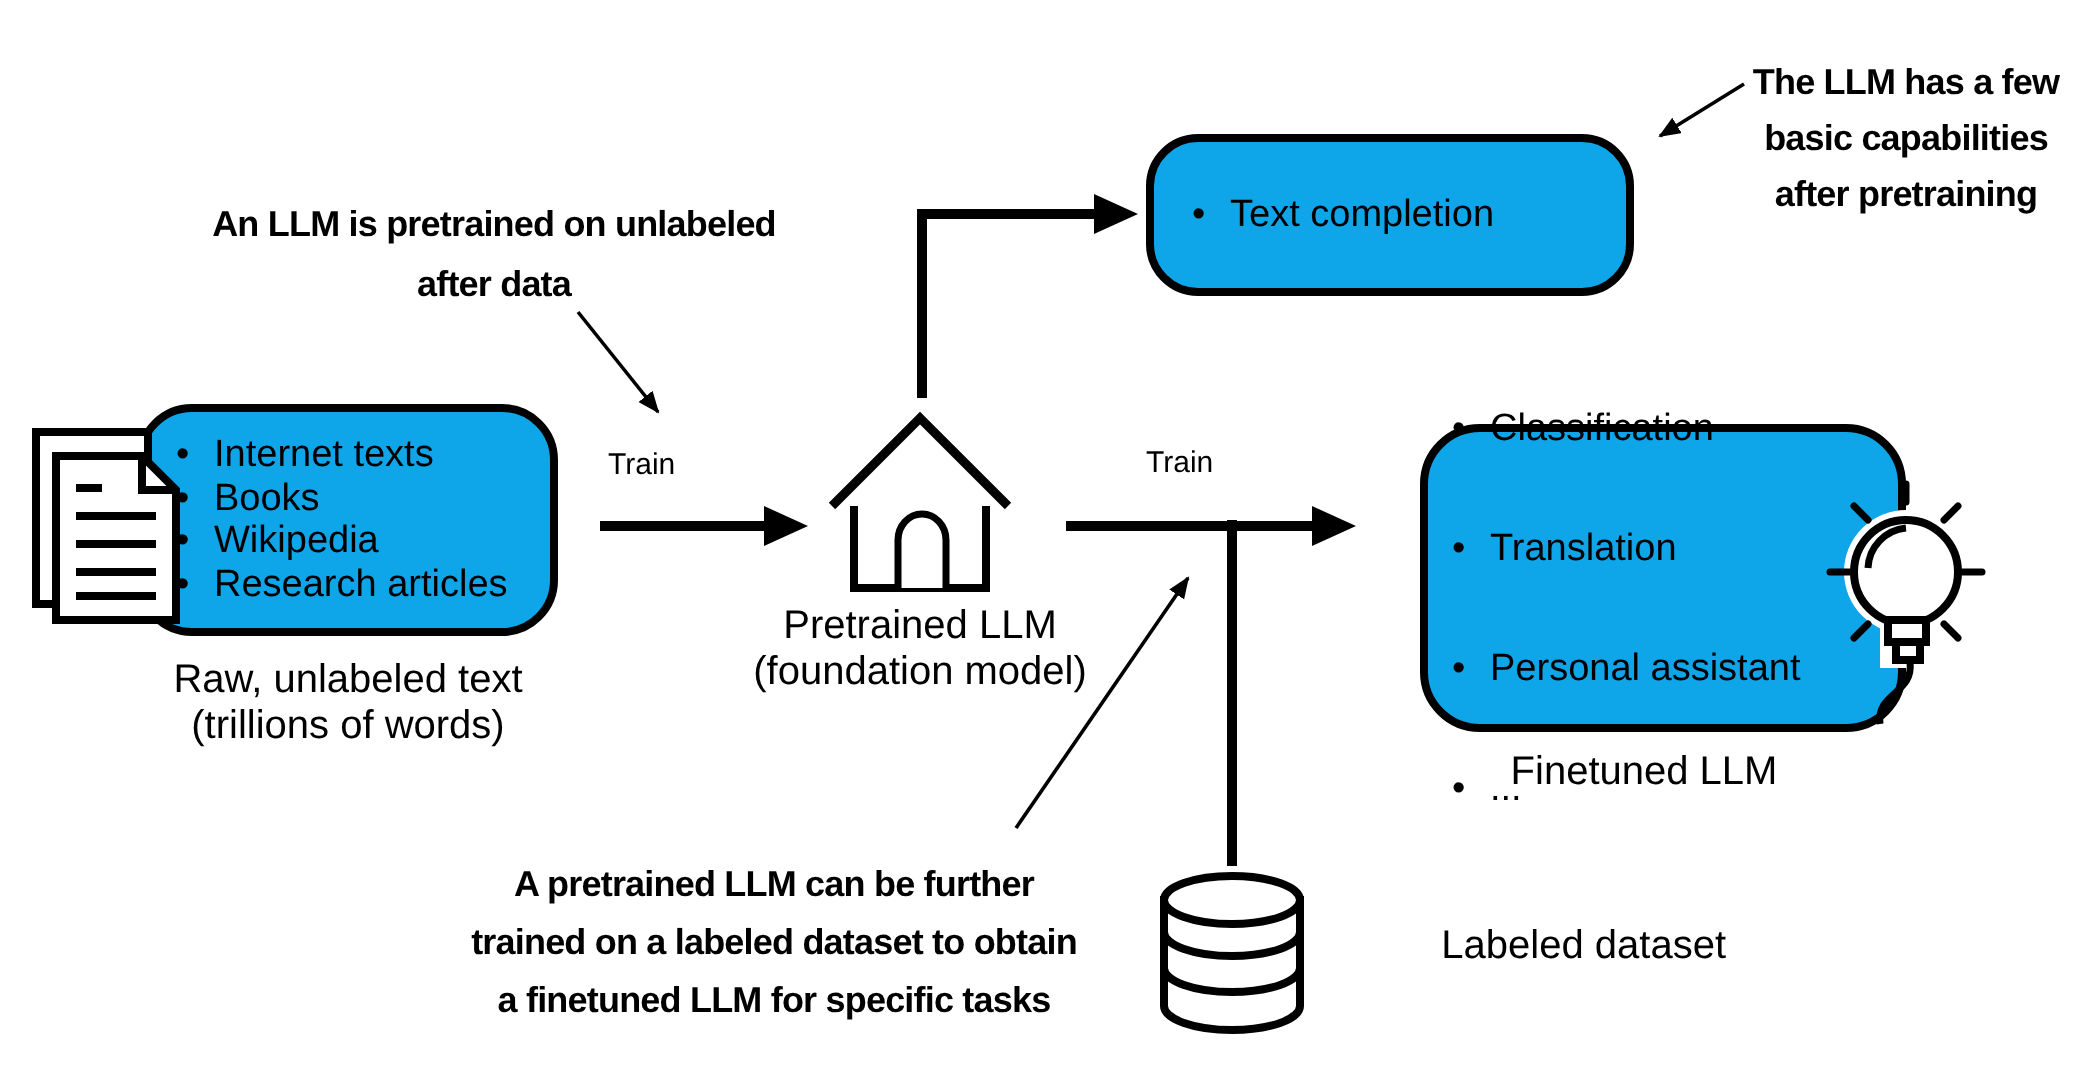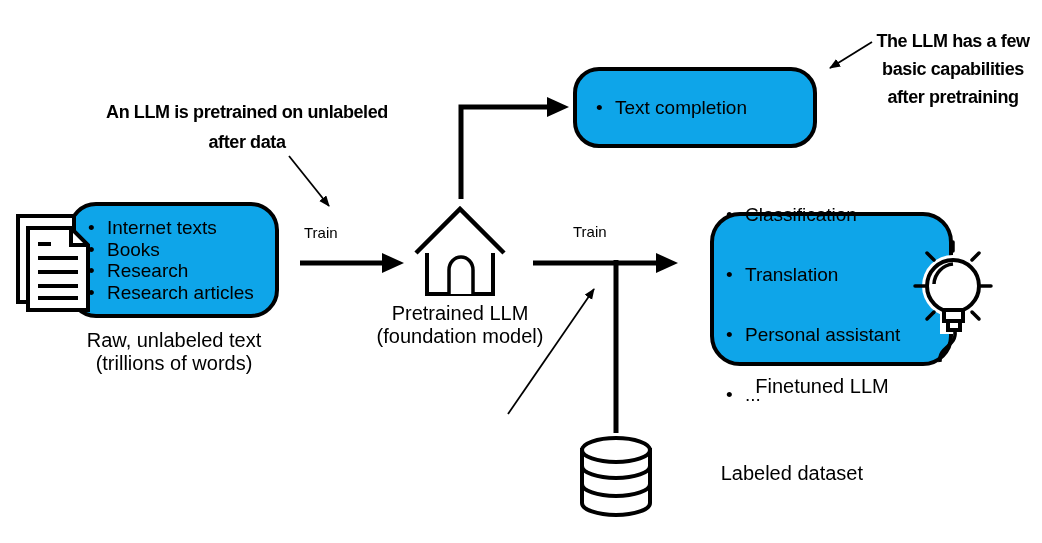"Research" li { text: Research -> Wikipedia }
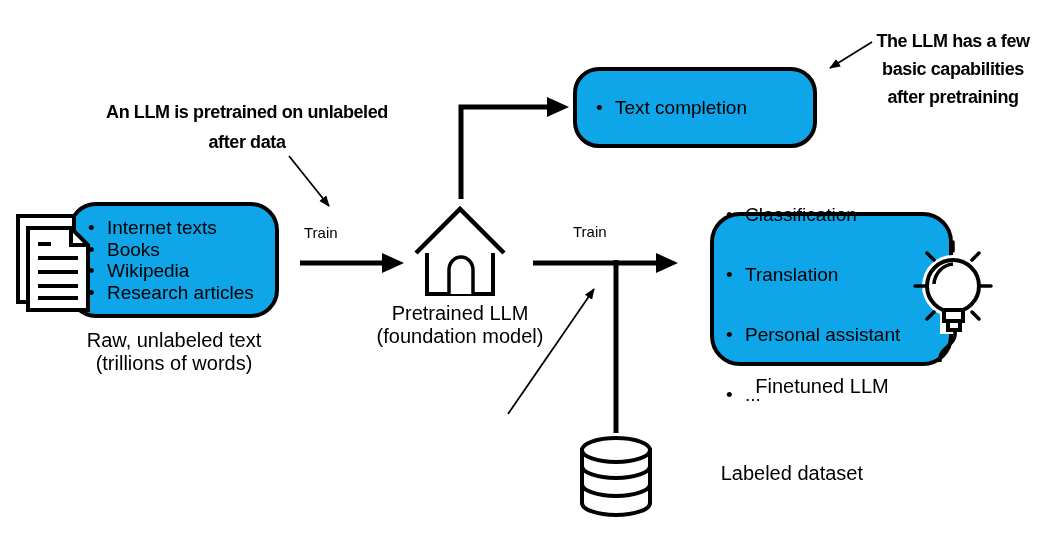"A pretrained LLM can be" div.ann { html: none -> <div> <div>A pretrained LLM can be further</div> <div>trained on a labeled dataset to obtain</div> <div>a finetuned LLM for specific tasks</div> </div> }
